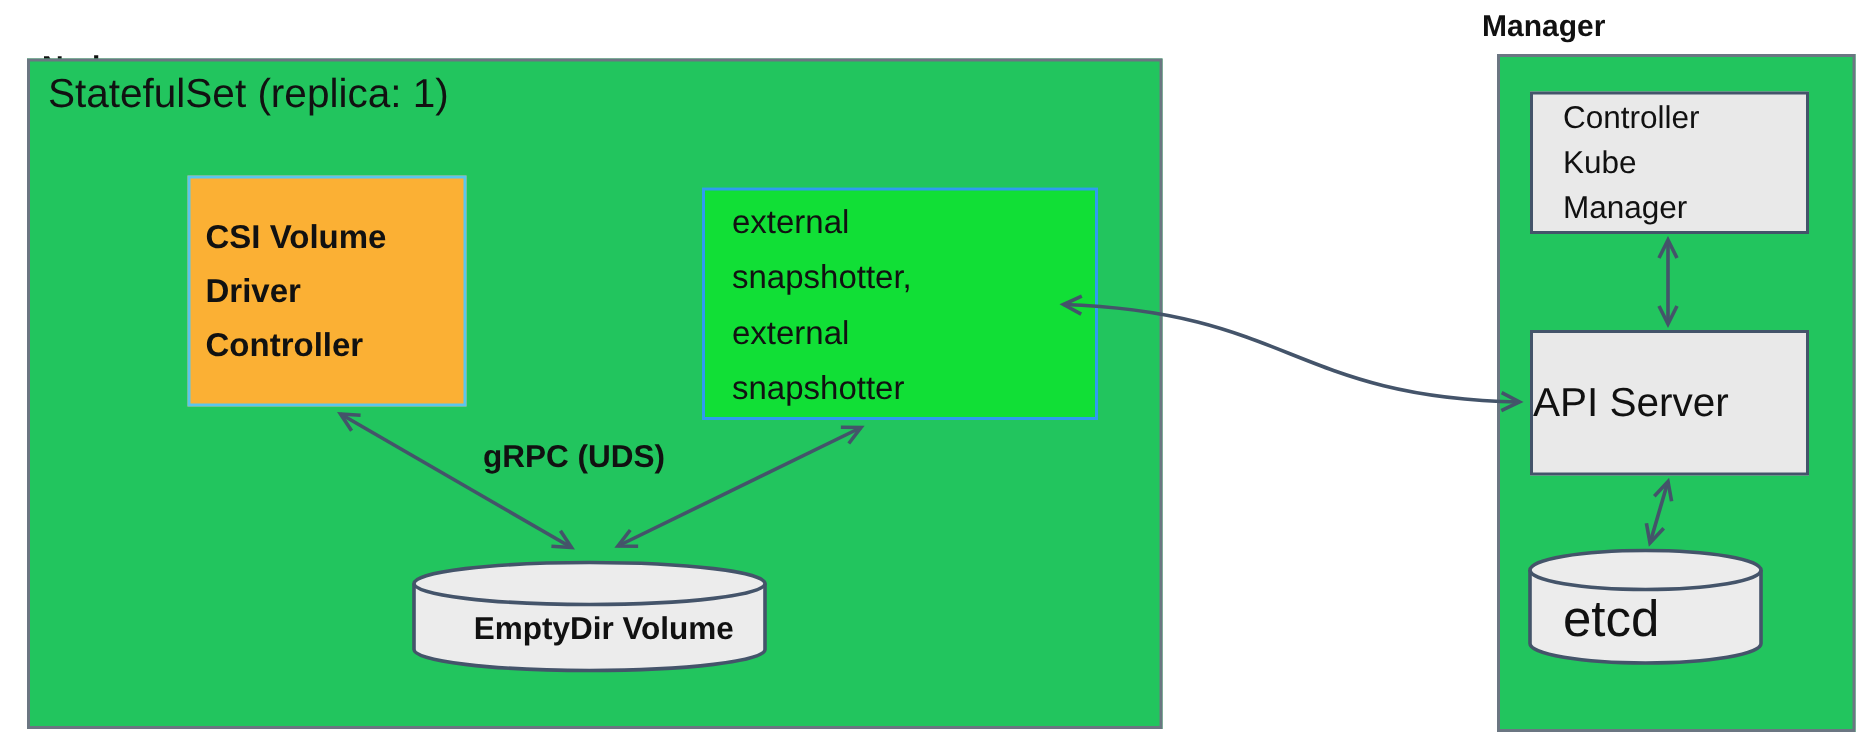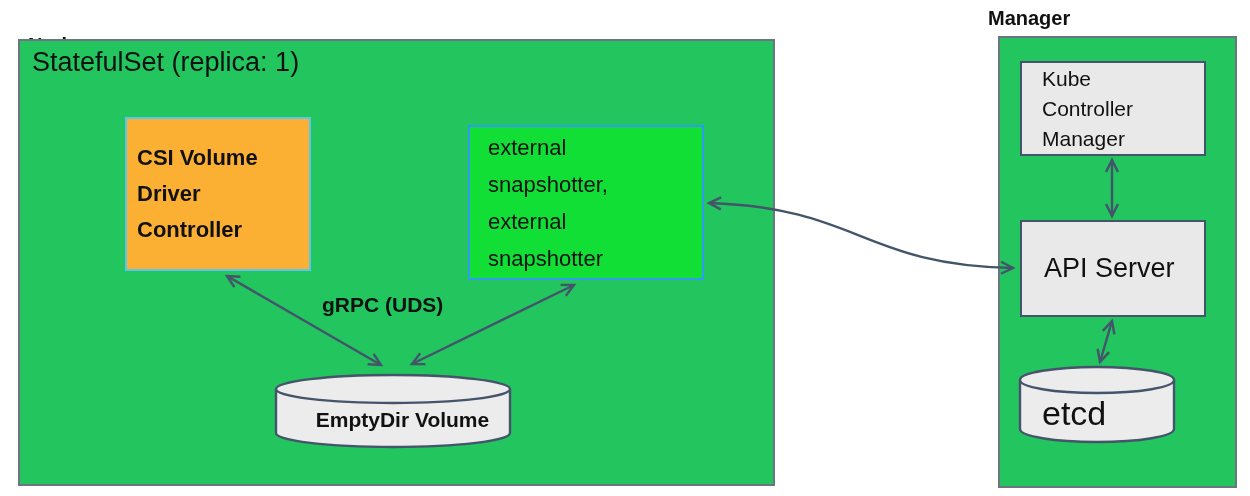"Kube" div { order: before "Controller" -> after "Controller" }
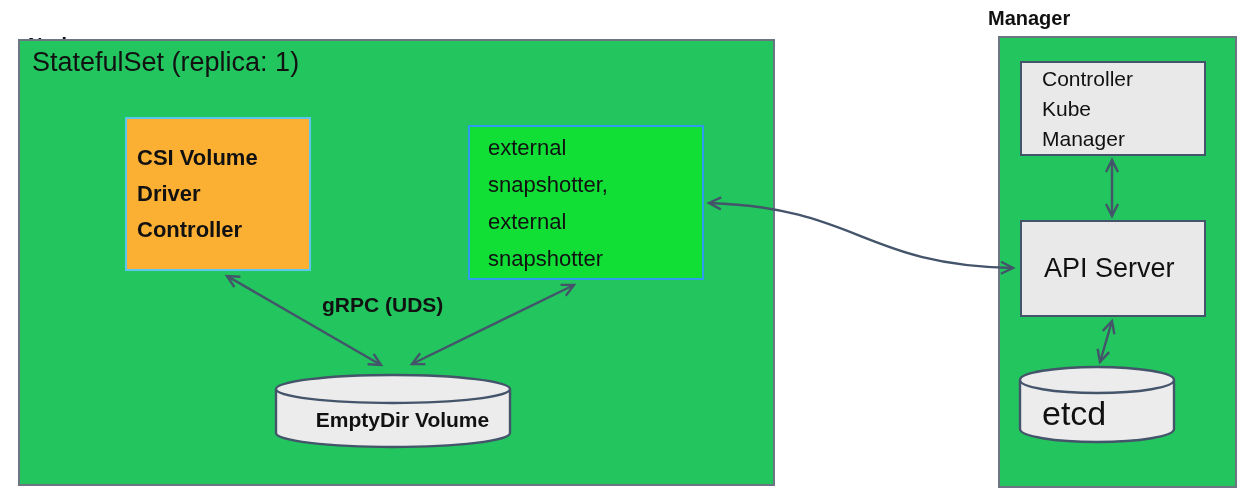"external" .sidecar-box { width: 236px -> 264px }
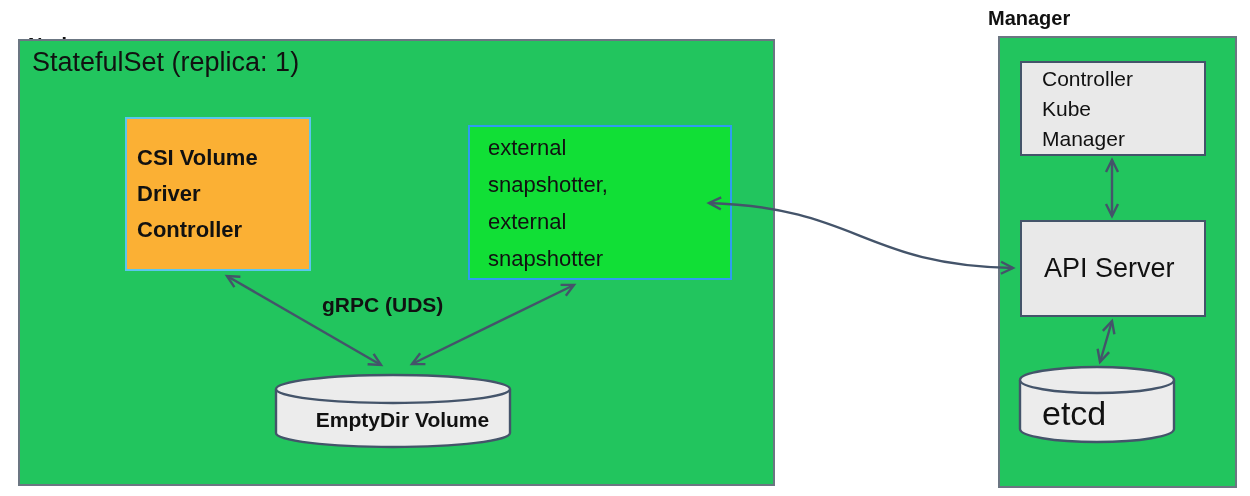"API Server" .api-box { padding-left: 22px -> none }
